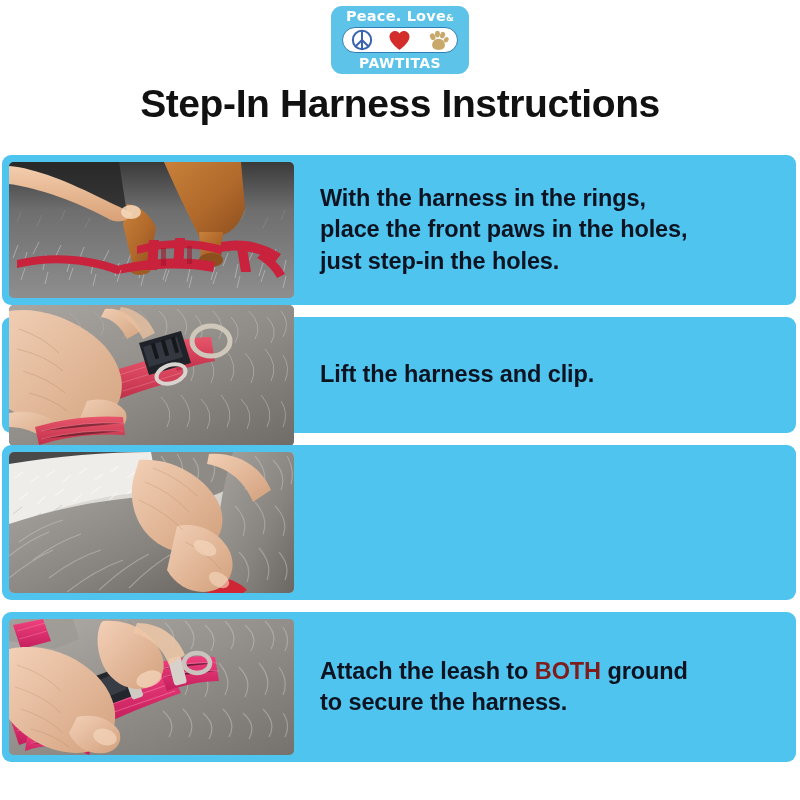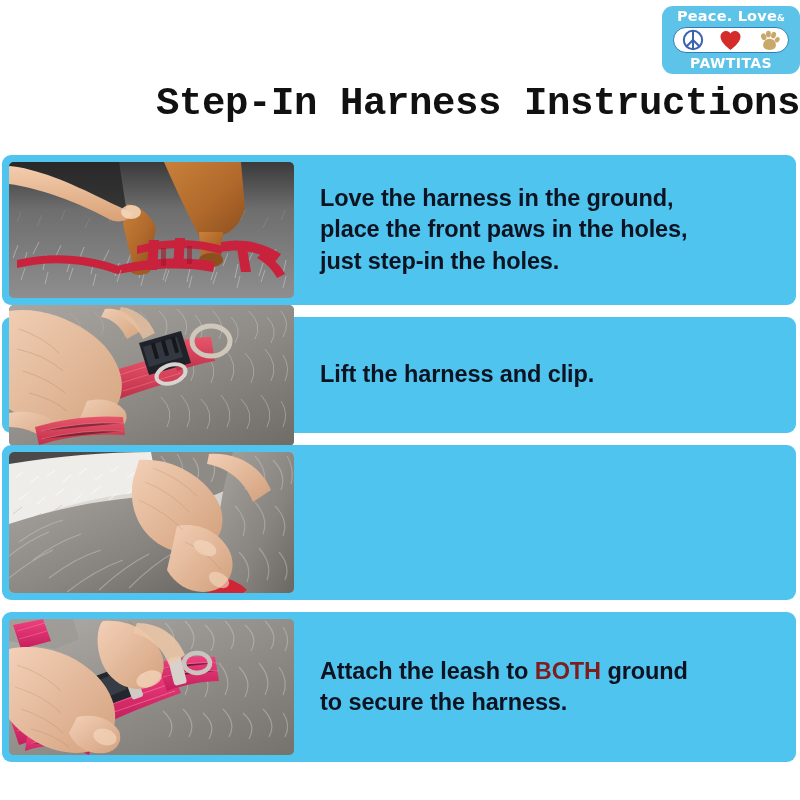"Peace. Love&" .header { align-items: flex-end -> center }
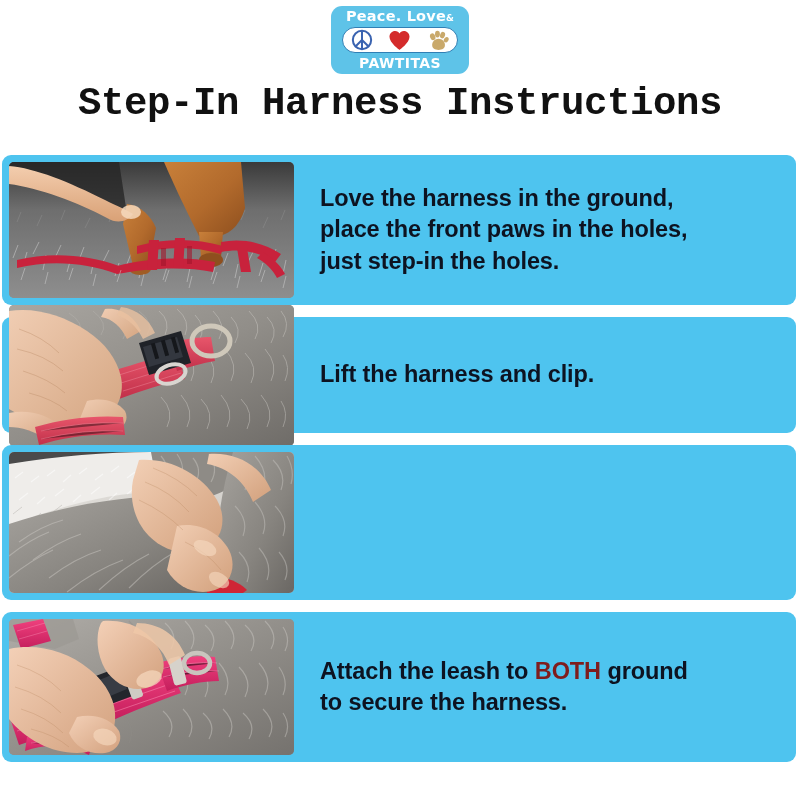"Step-In Harness Instructions" .page-title { font-family: Liberation Mono, monospace -> Liberation Sans, sans-serif }
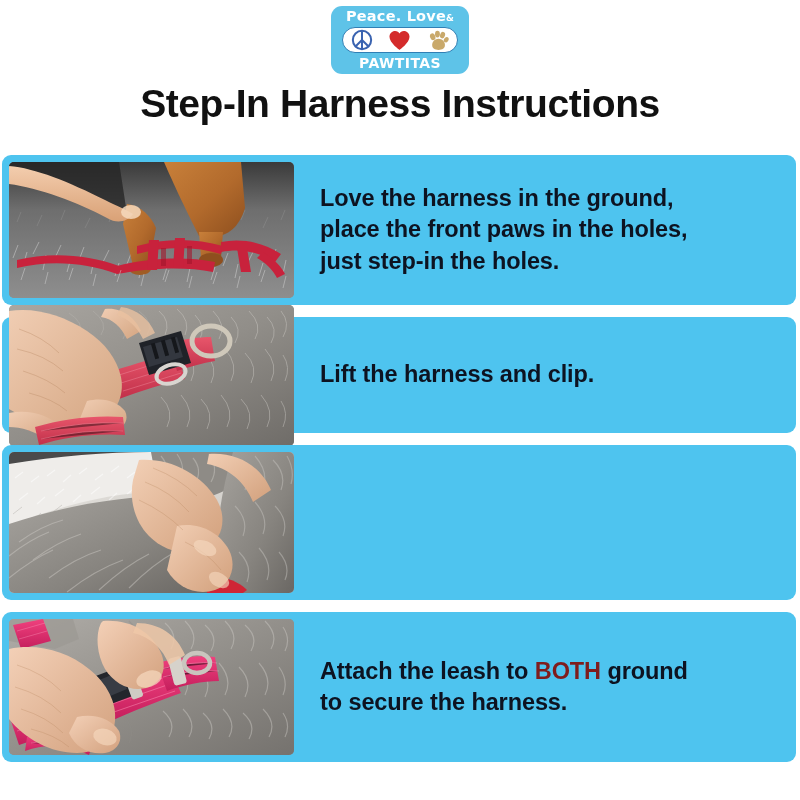"Love the harness in the" div { text: Love the harness in the ground -> With the harness in the rings }
